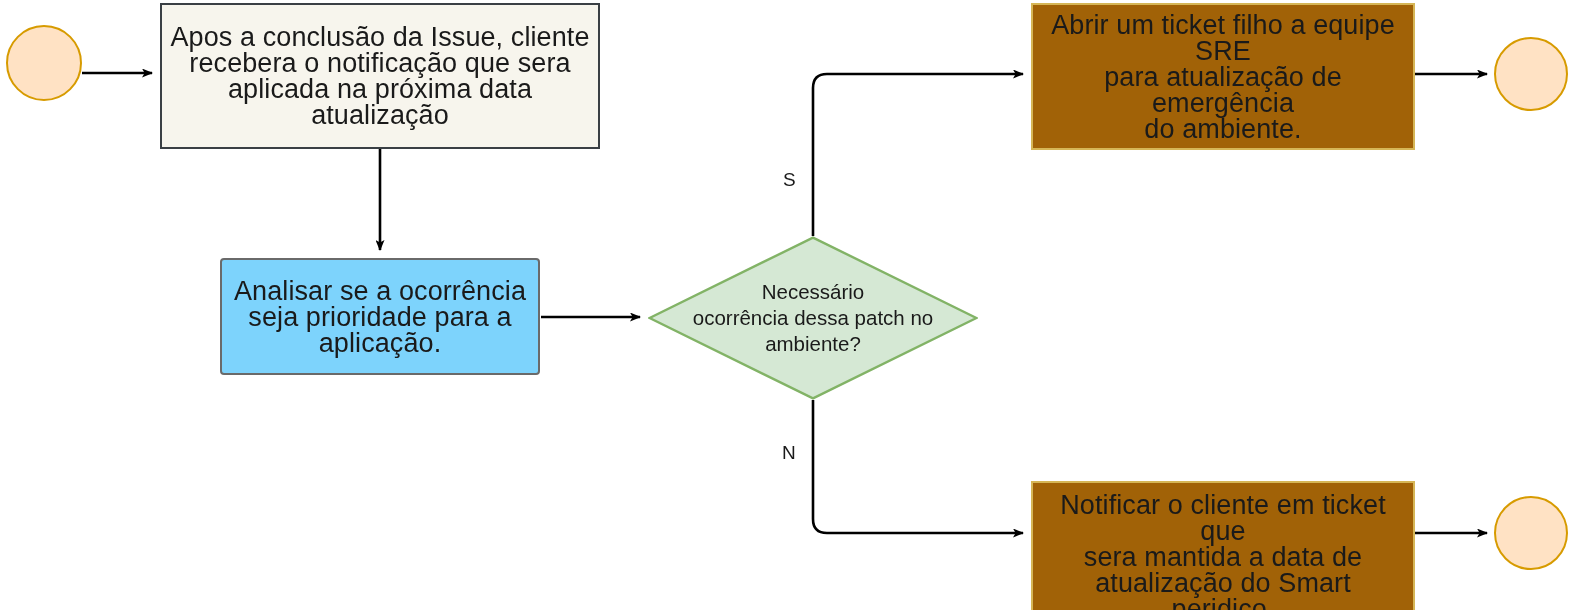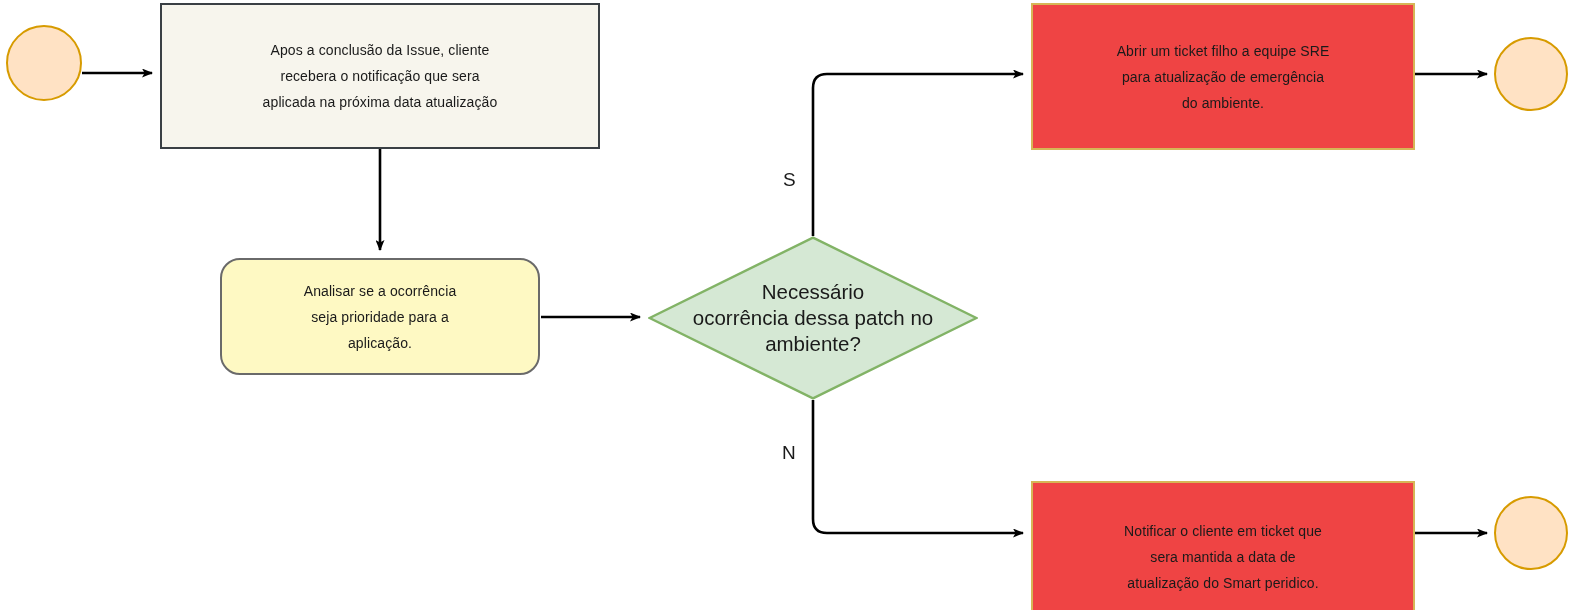"Apos a conclusão da Issue," .node { font-size: 14px -> 27px }
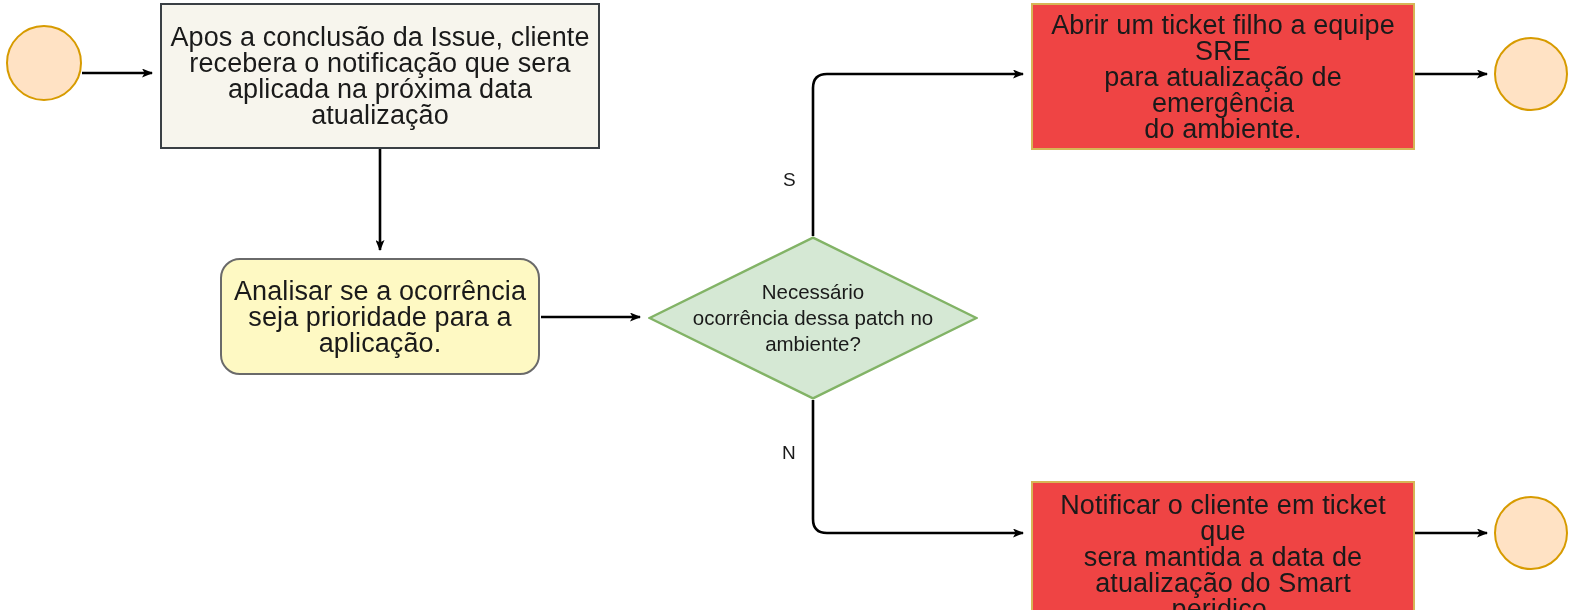"Abrir um ticket filho a" .box-yellow { background: #ef4444 -> #a16207 }
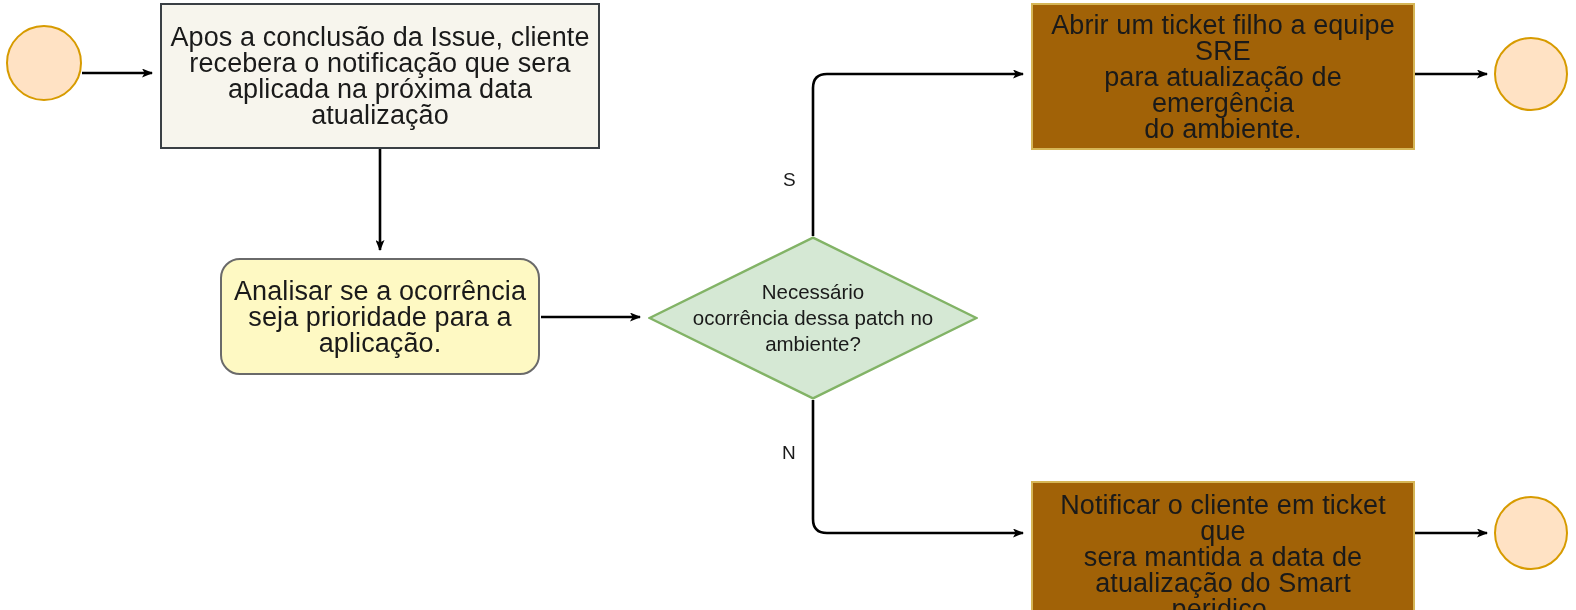"Analisar se a ocorrência" .box-rounded { background: #fef9c3 -> #7dd3fc; border-radius: 20px -> 4px }
